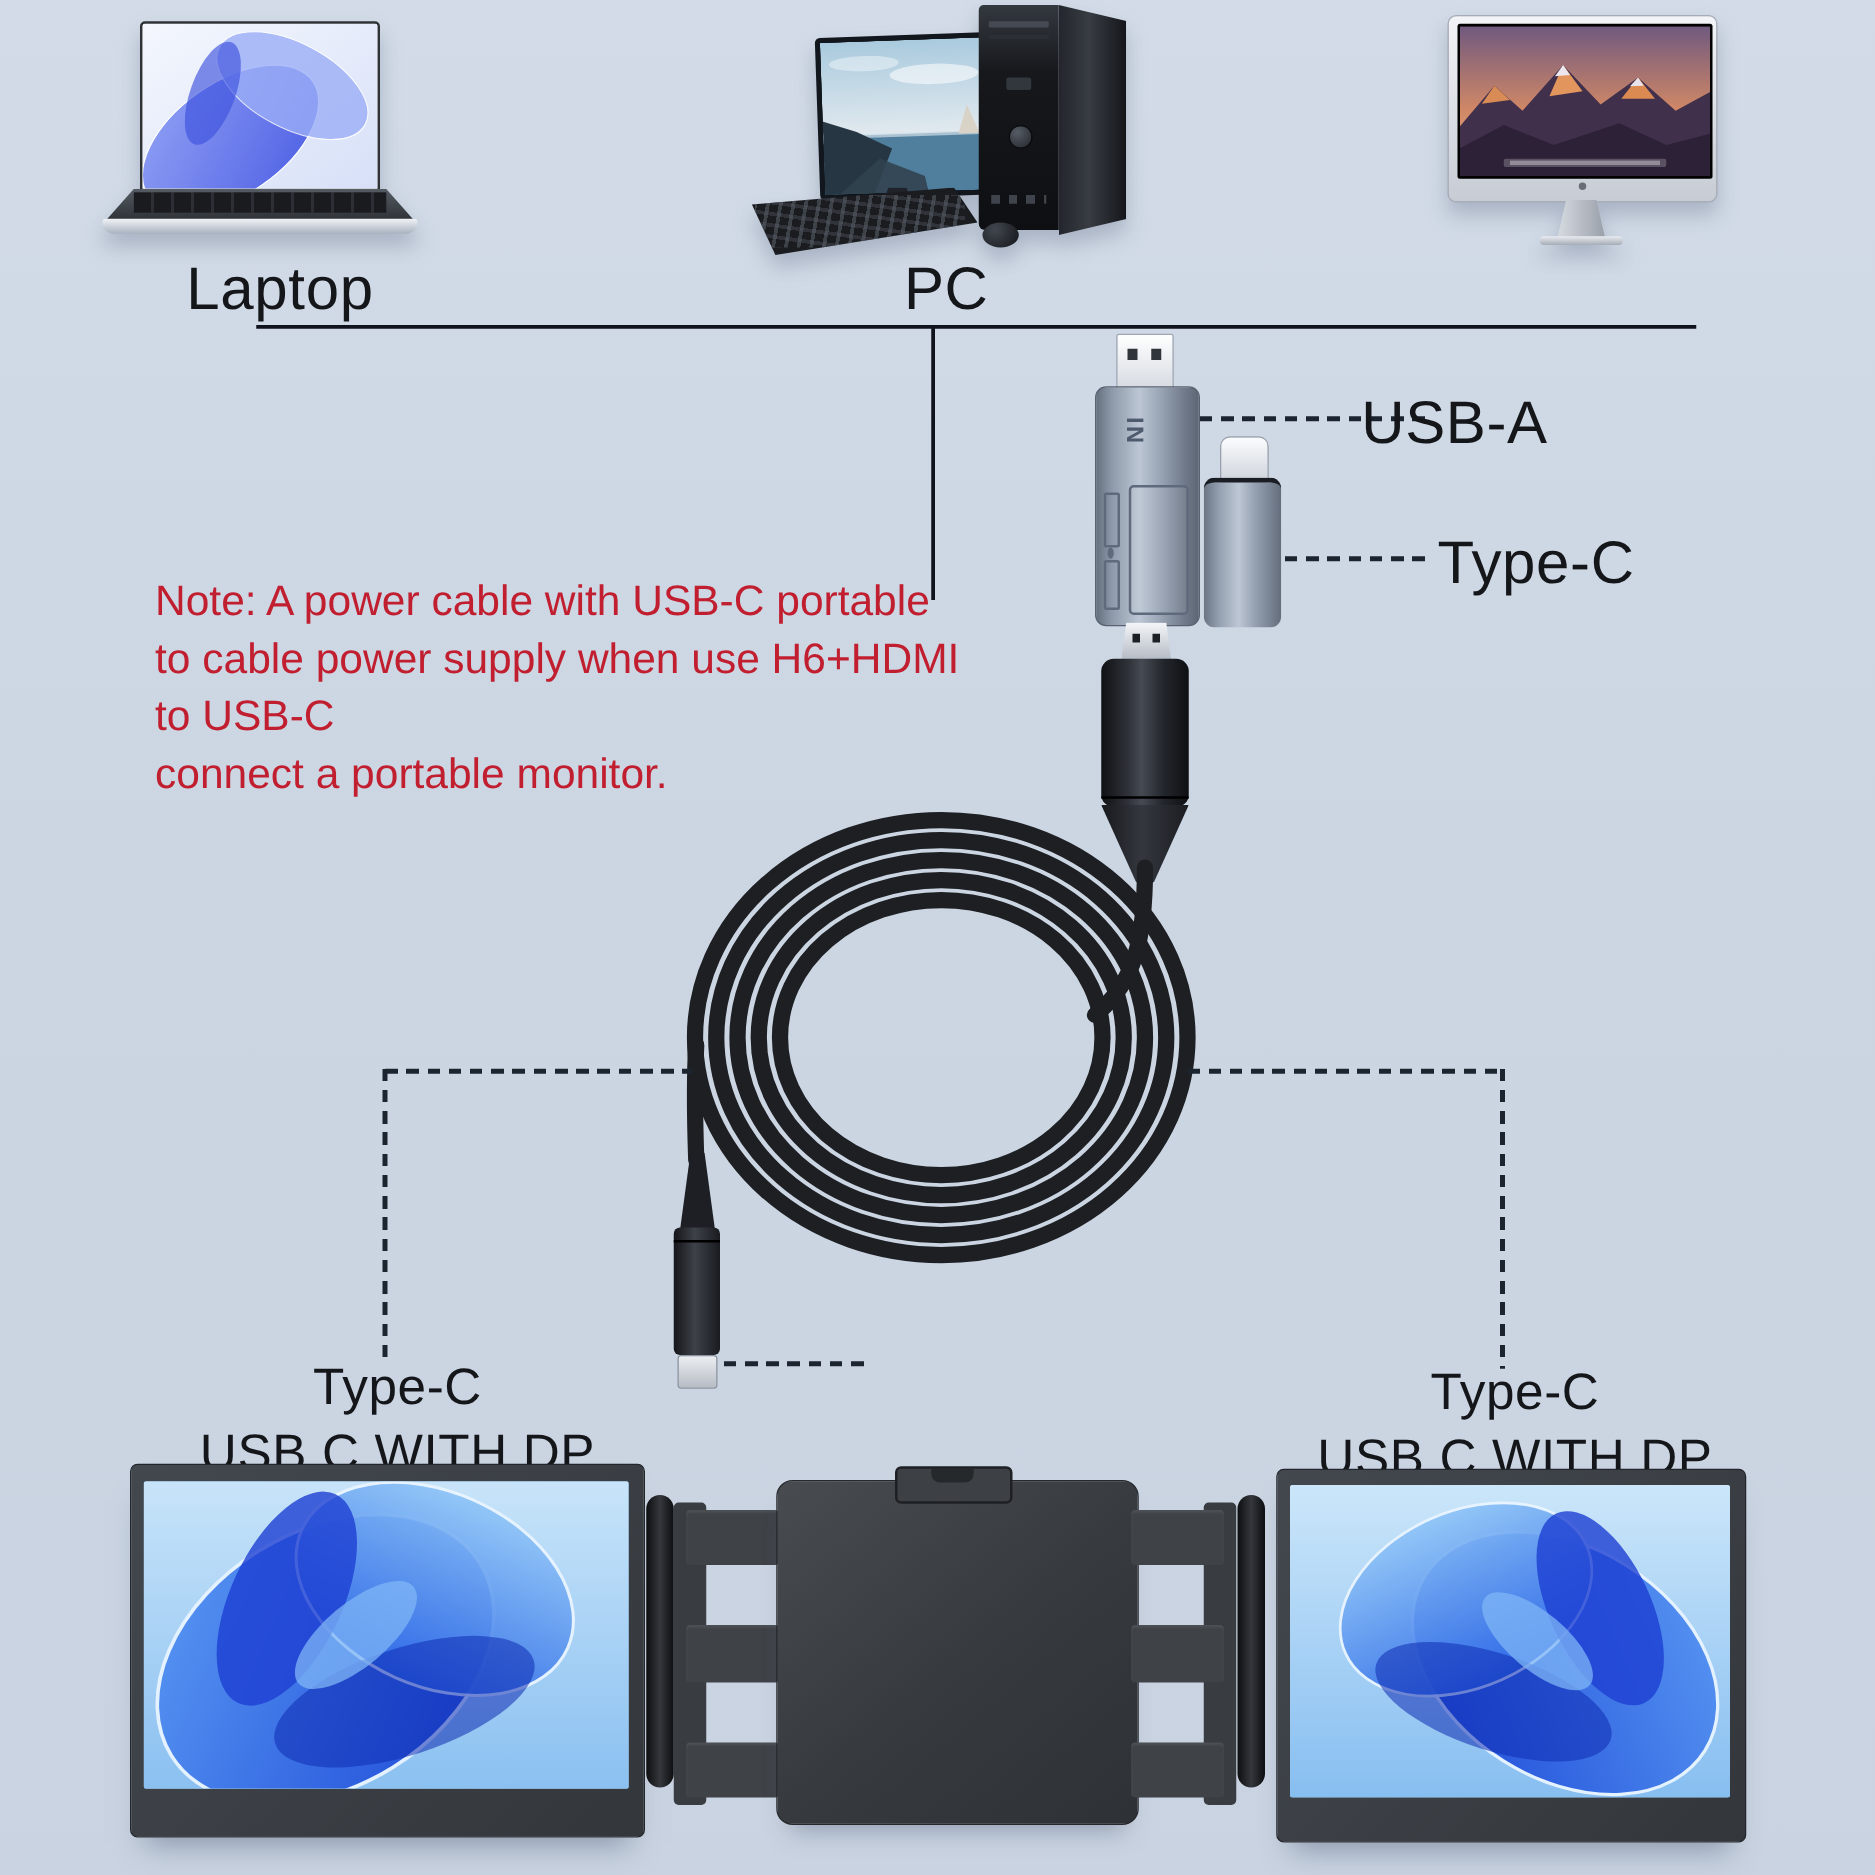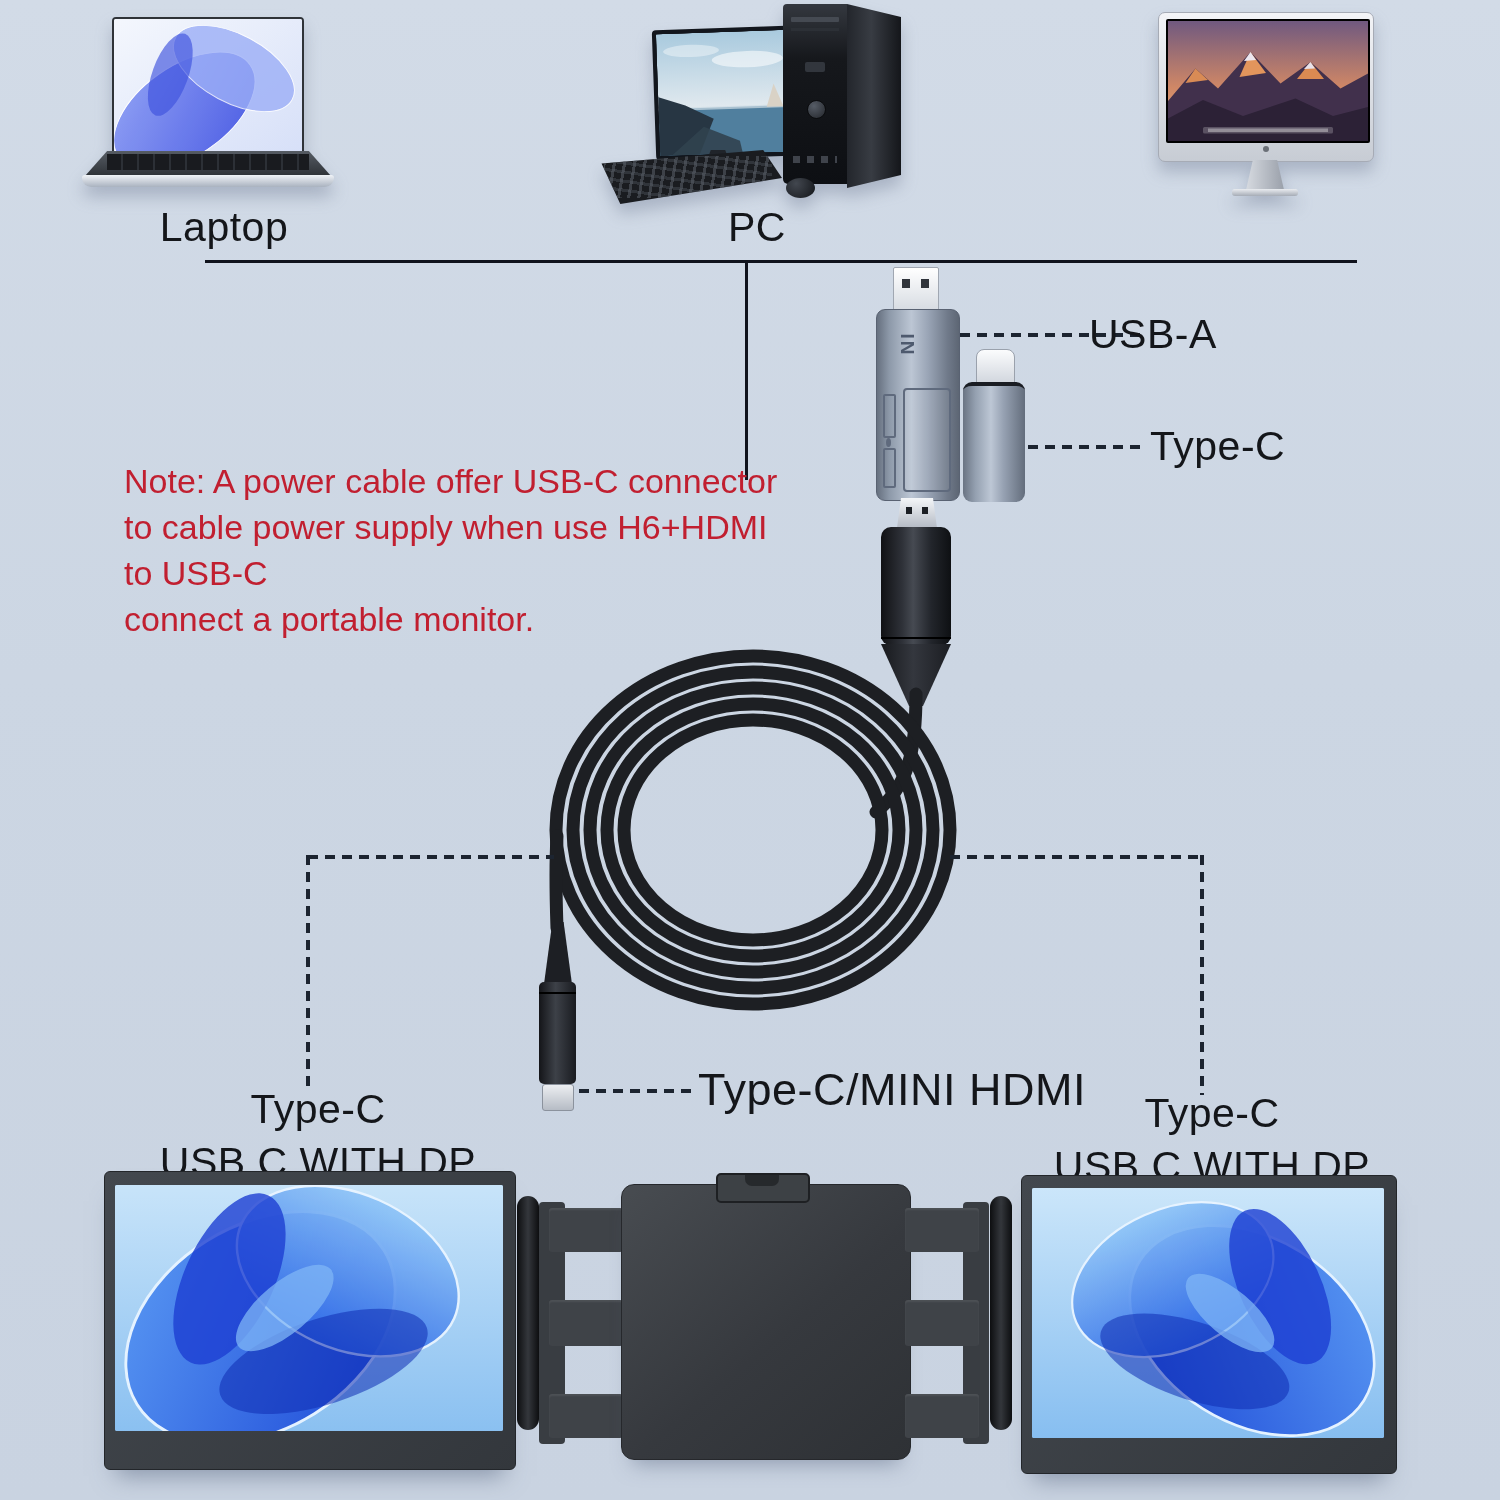"Laptop" .lbl { font-size: 41px -> 48px }
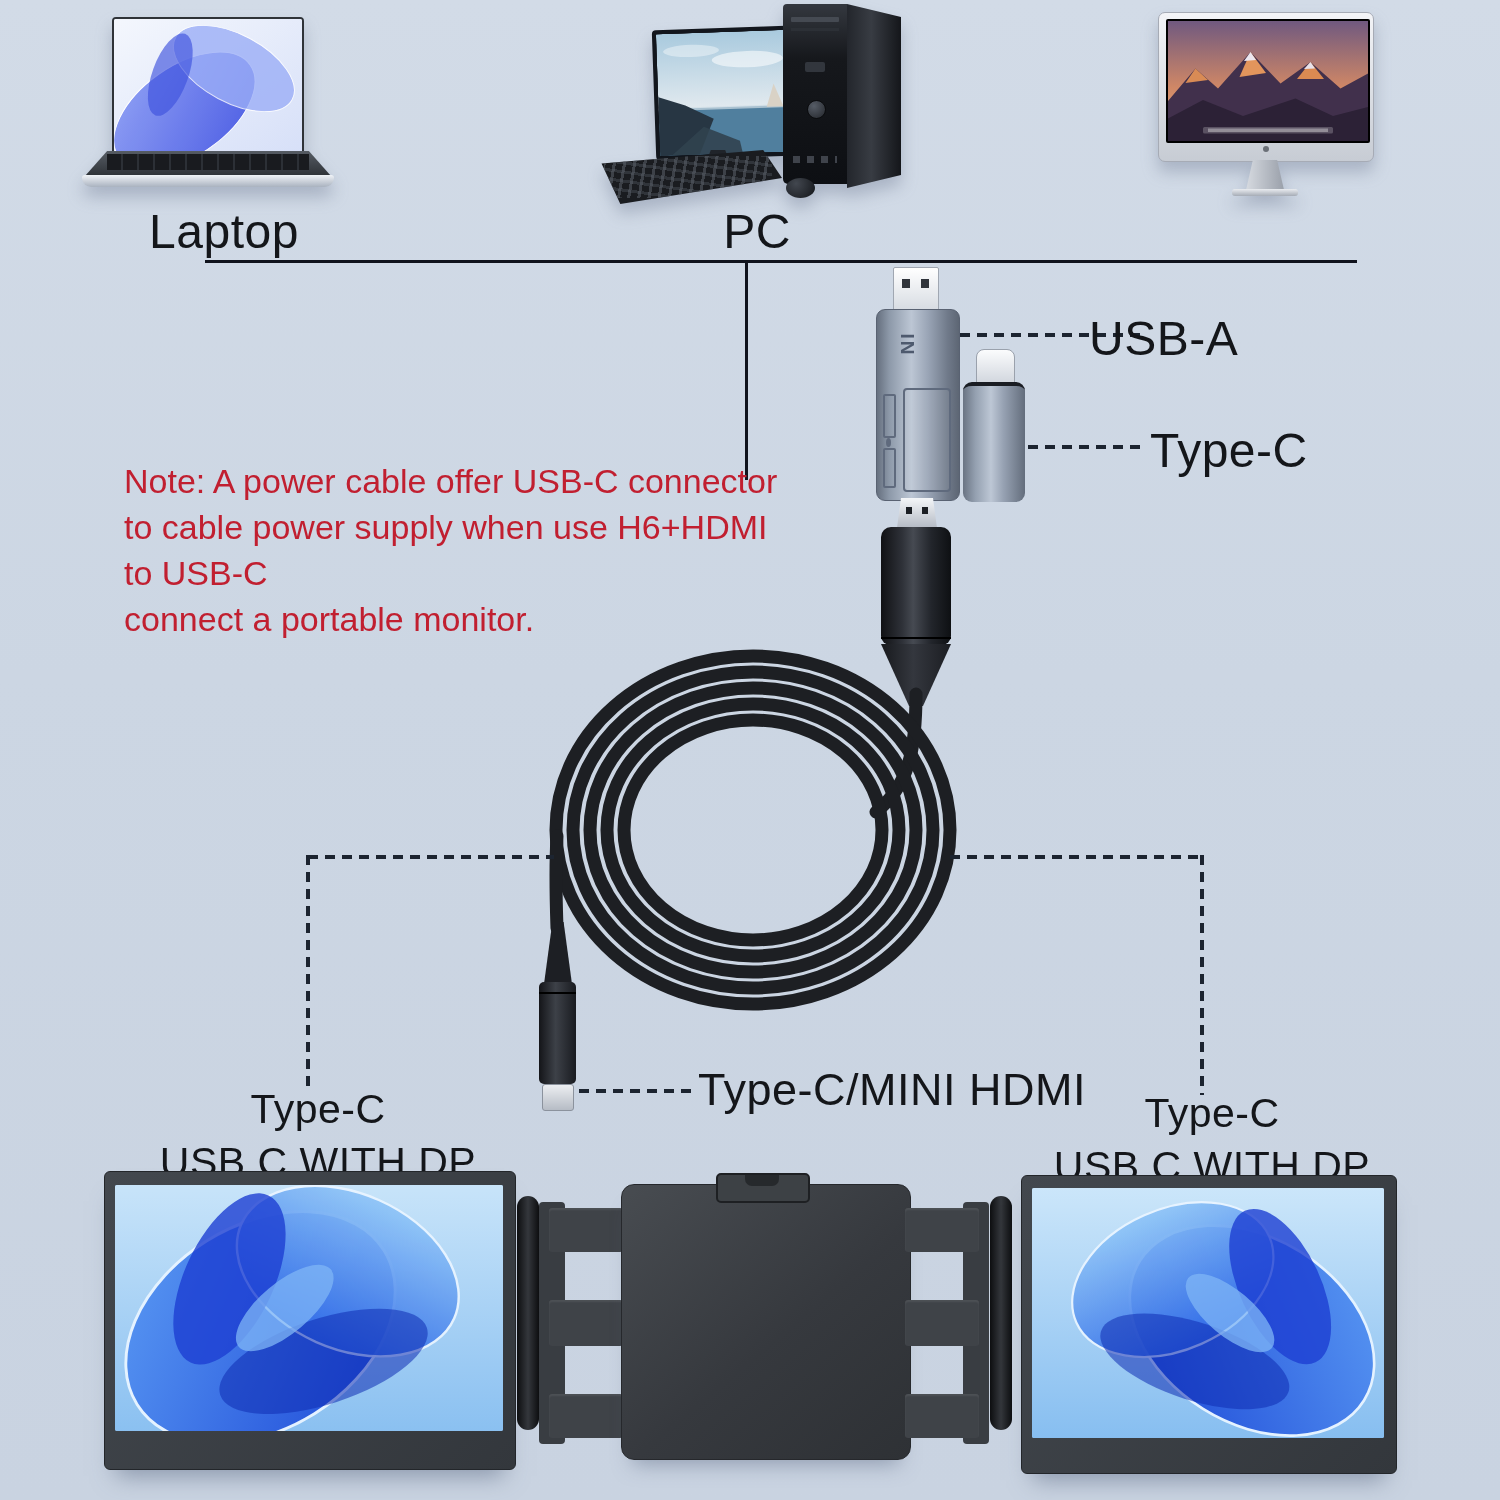"Note: A power cable offer" div { text: offer USB-C connector -> with USB-C portable }
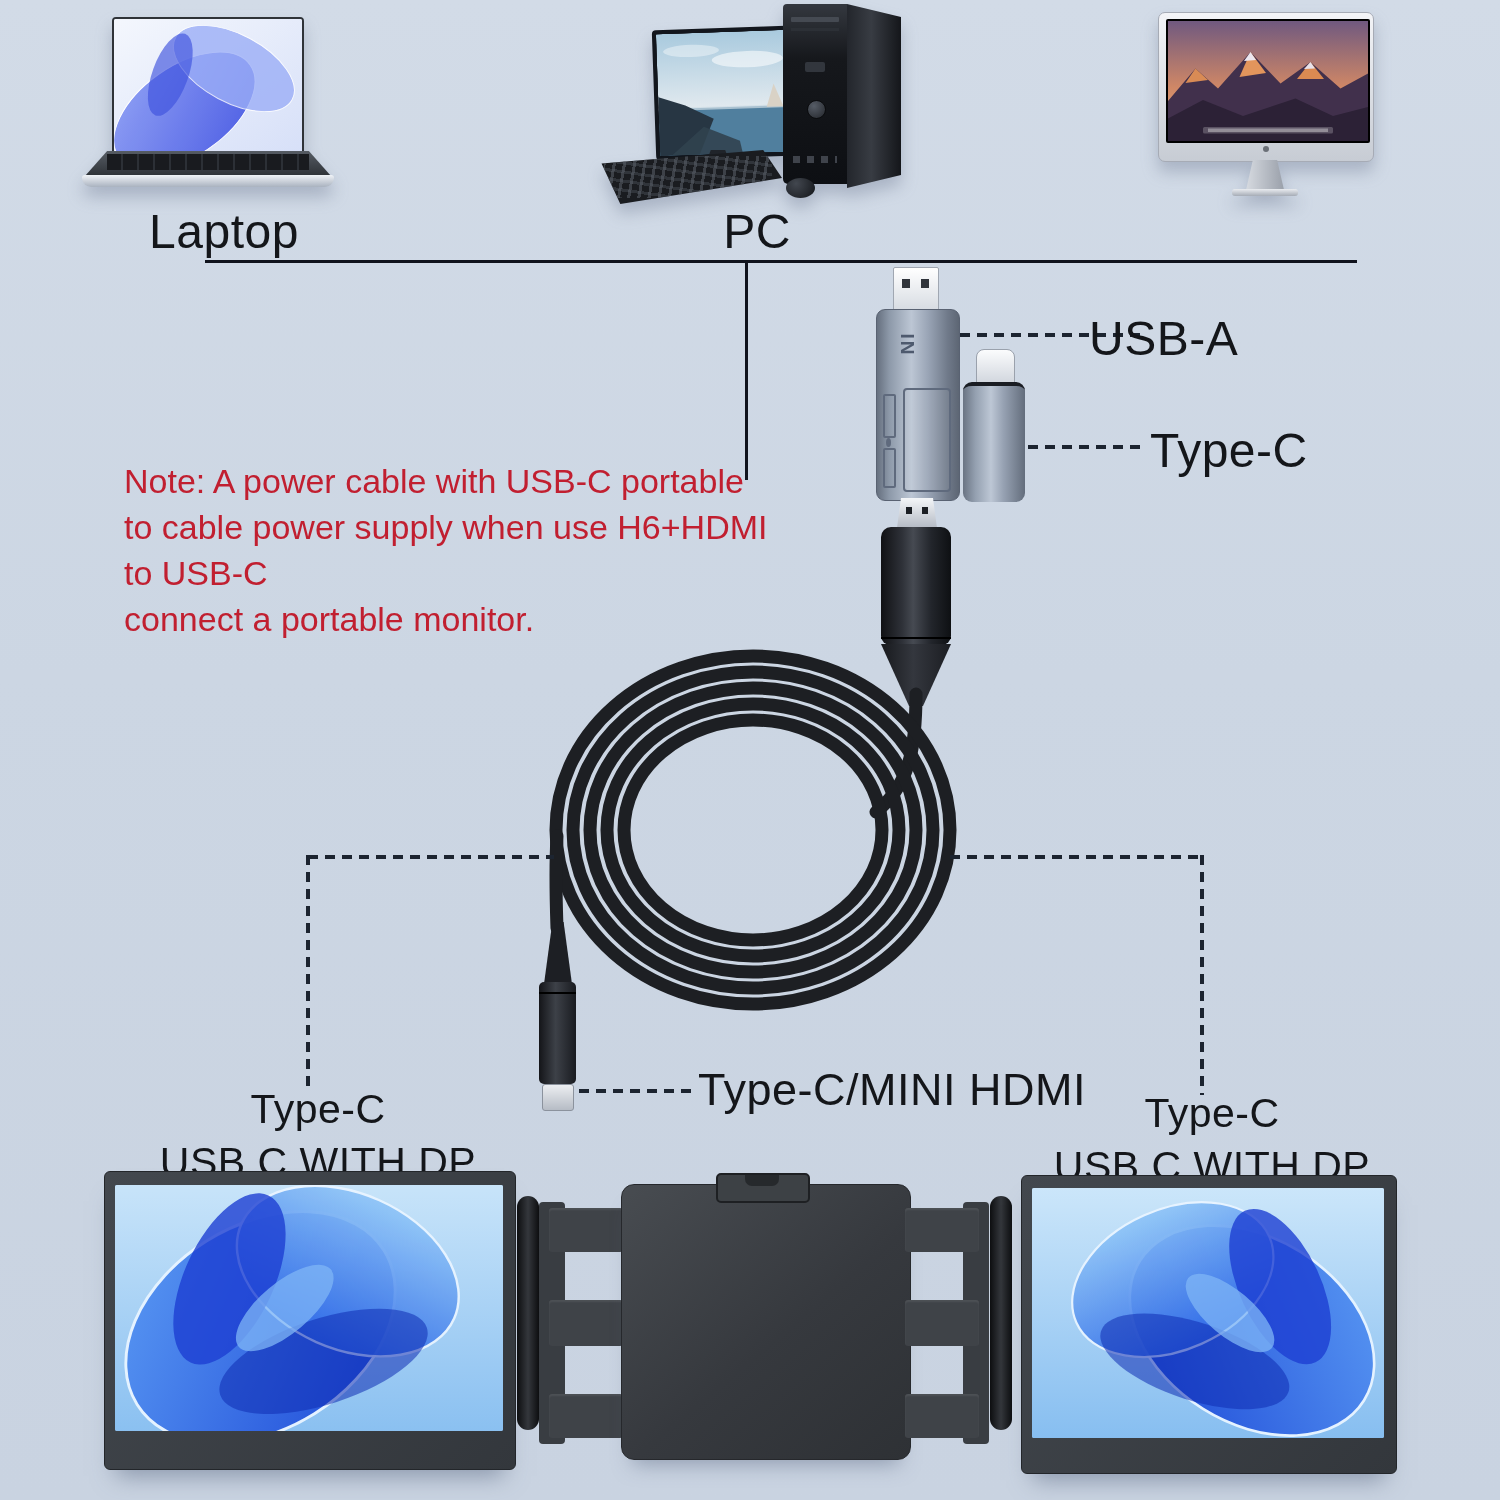"Type-C/MINI HDMI" div.lbl { html: <div>Type-C/MINI HDMI</div> -> none }
